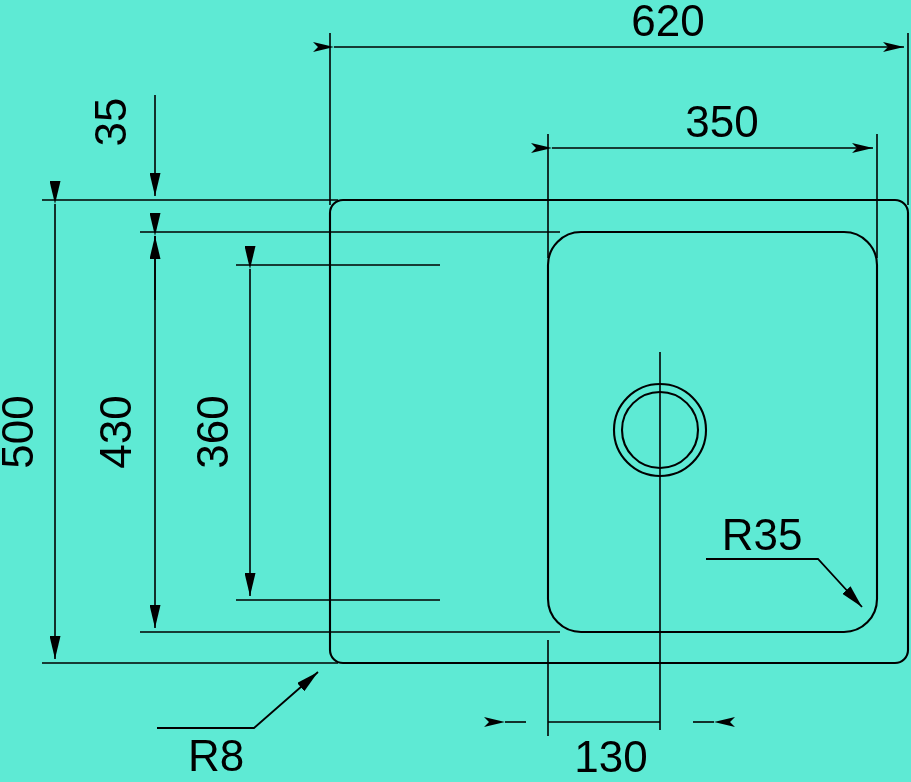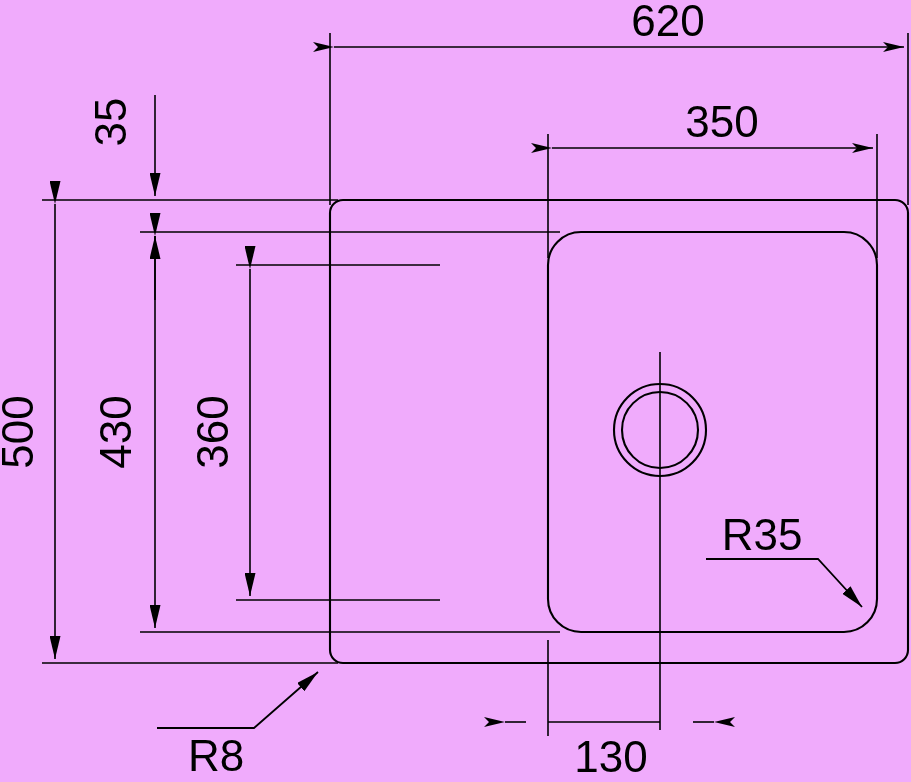"620" #stage { background: #f0abfc -> #5eead4 }
